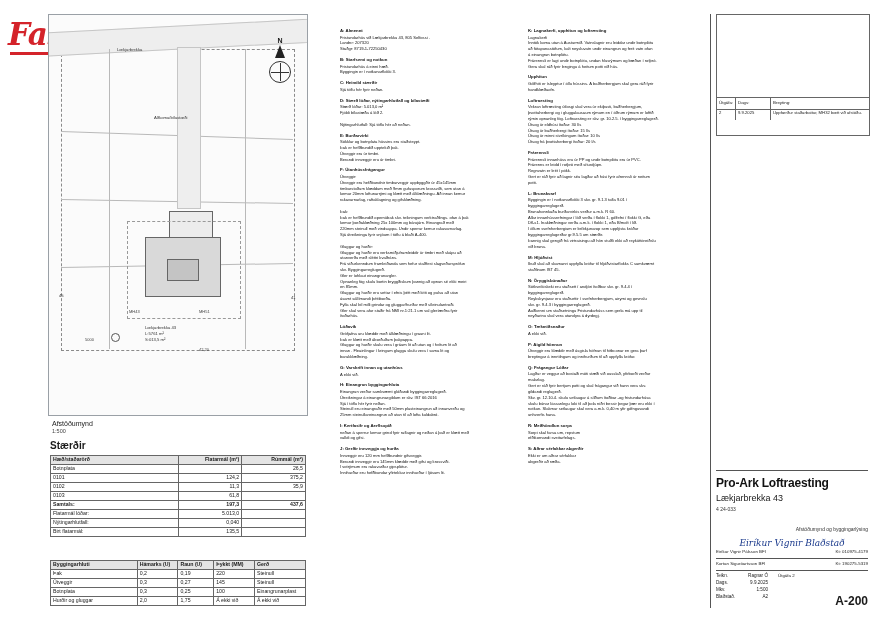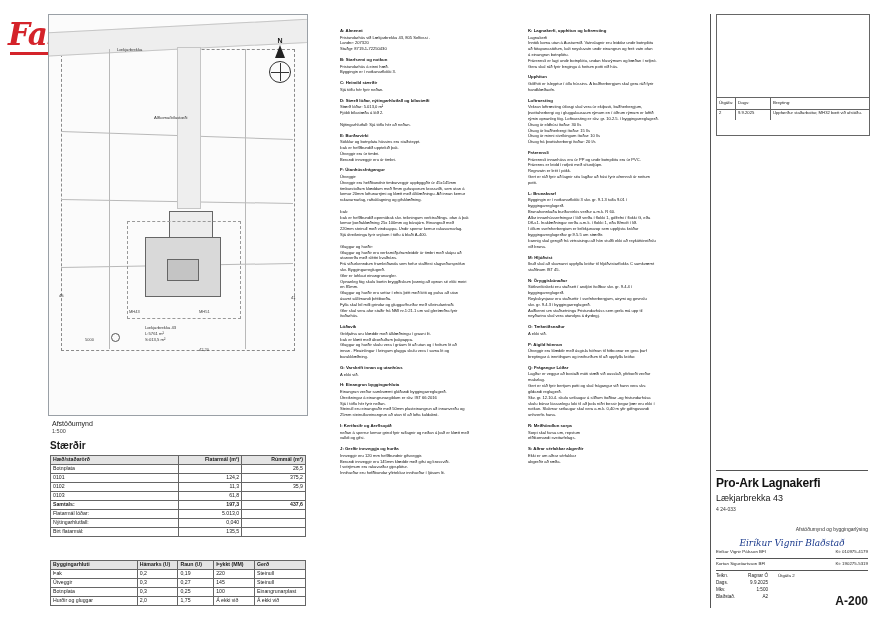"Pro-Ark Lagnakerfi" div.tb-company { text: Lagnakerfi -> Loftraesting }
